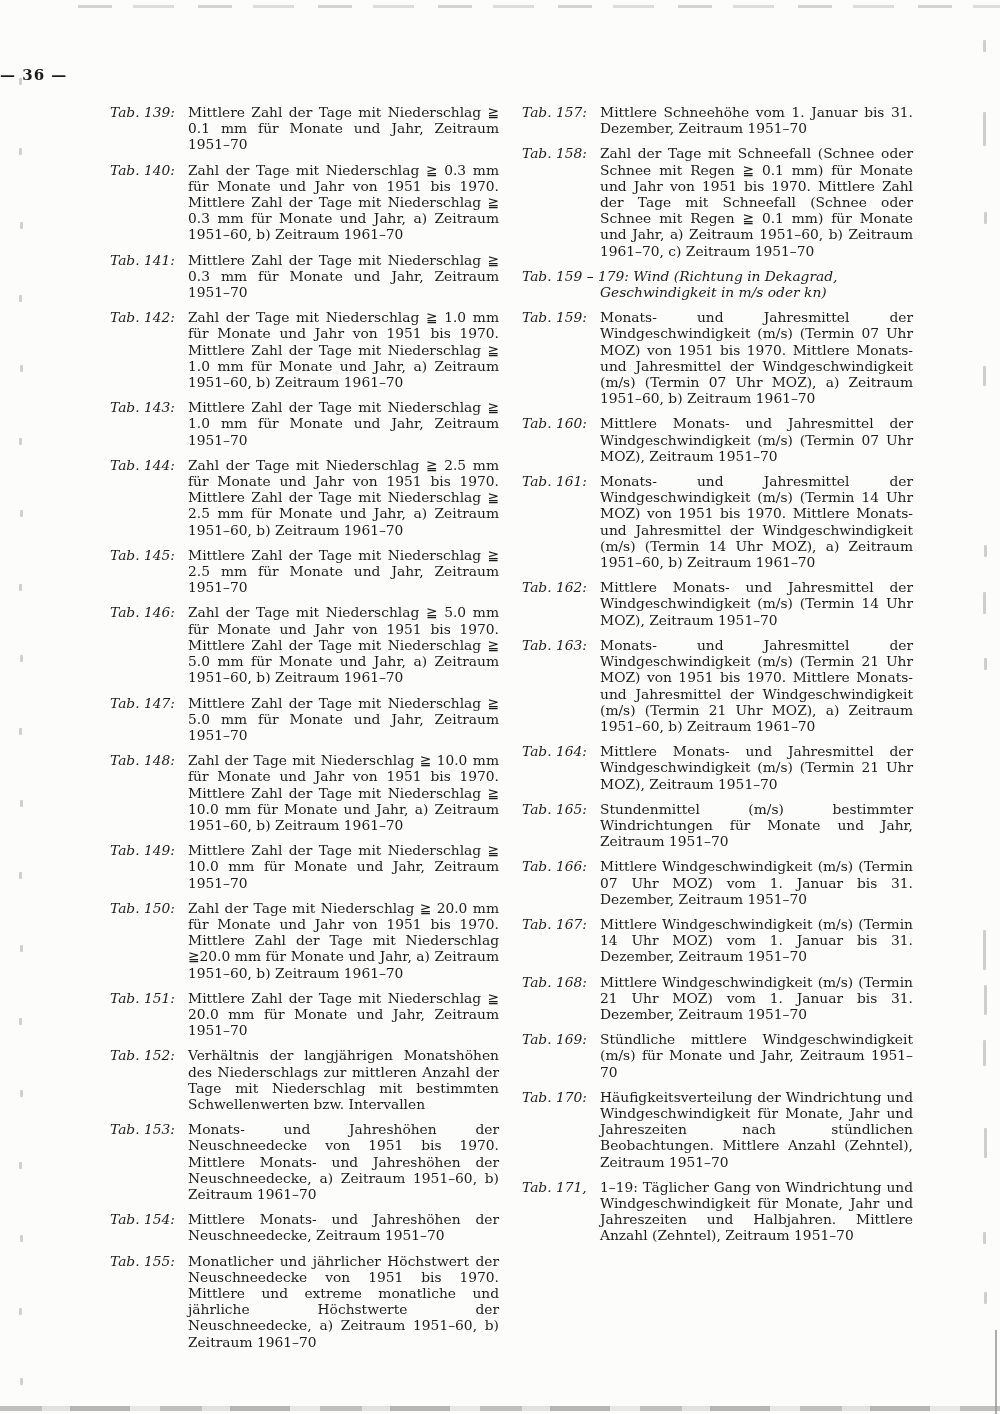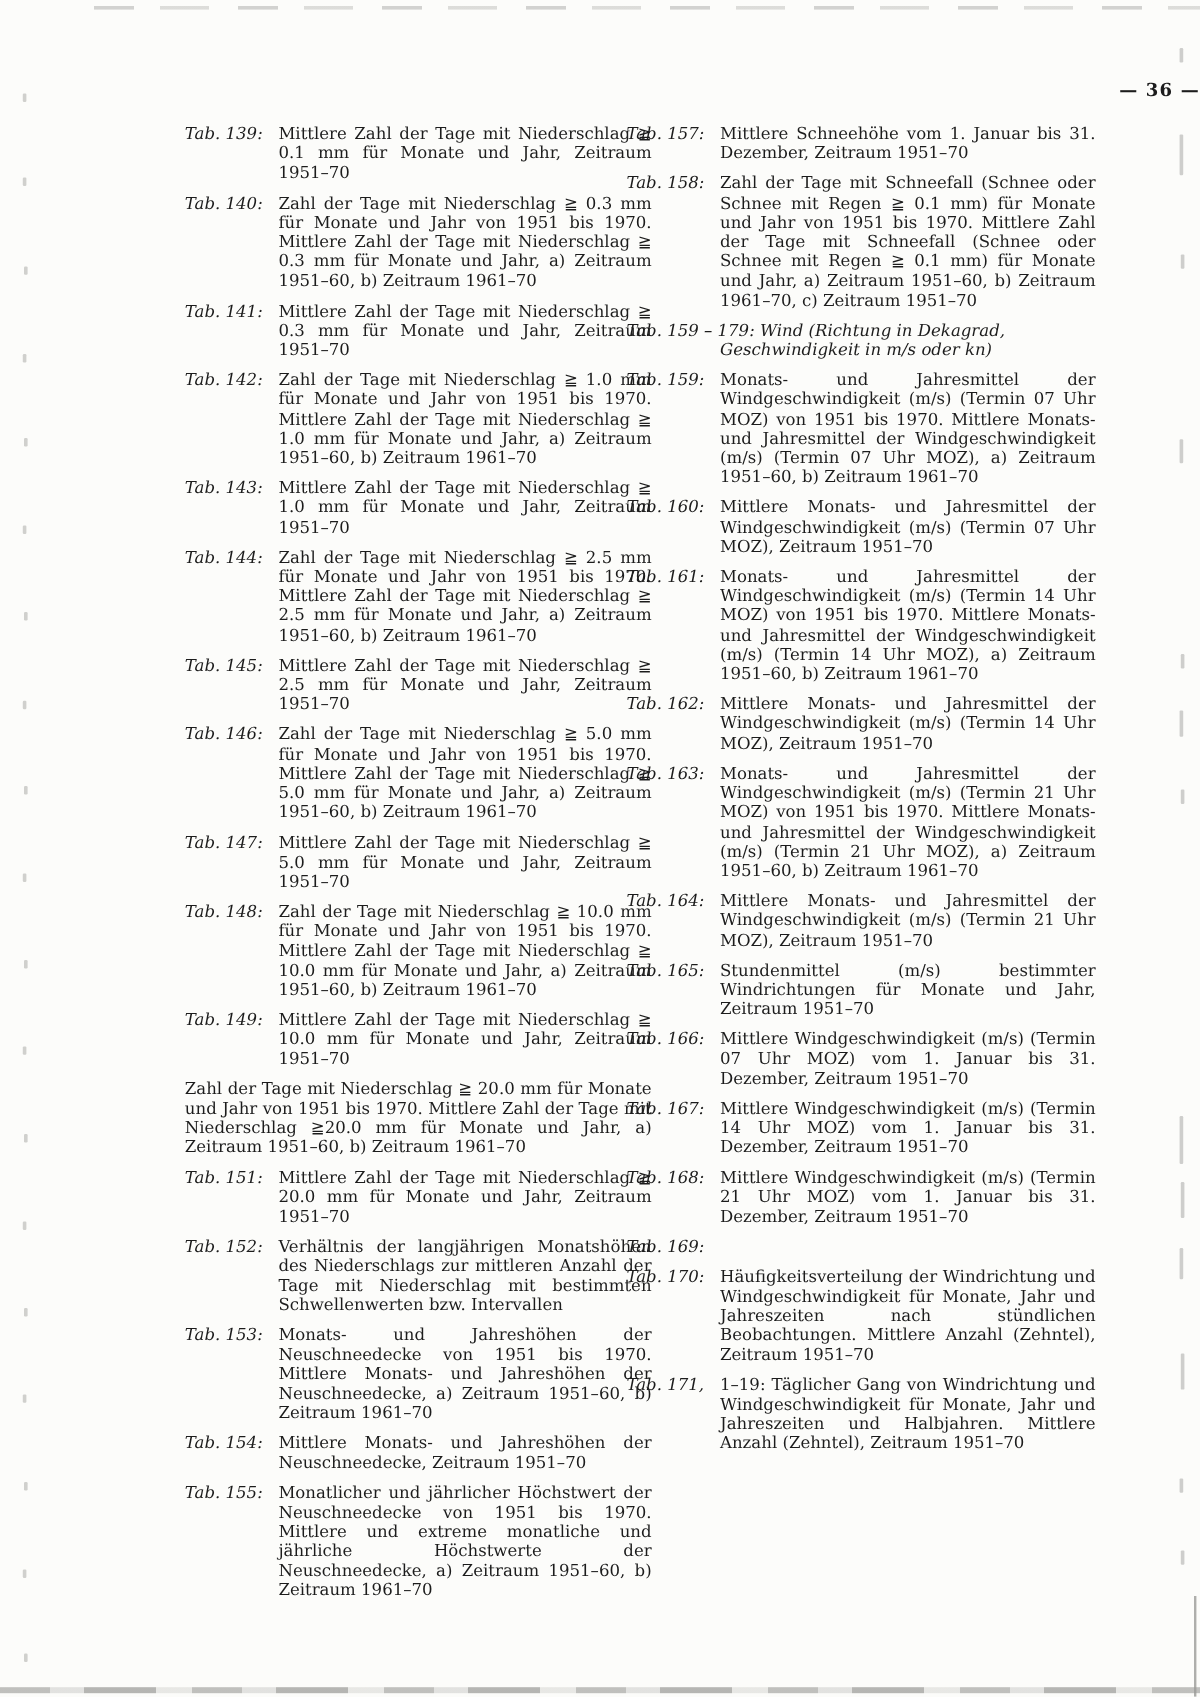"— 36 —" .page-number { text-align: right -> left }
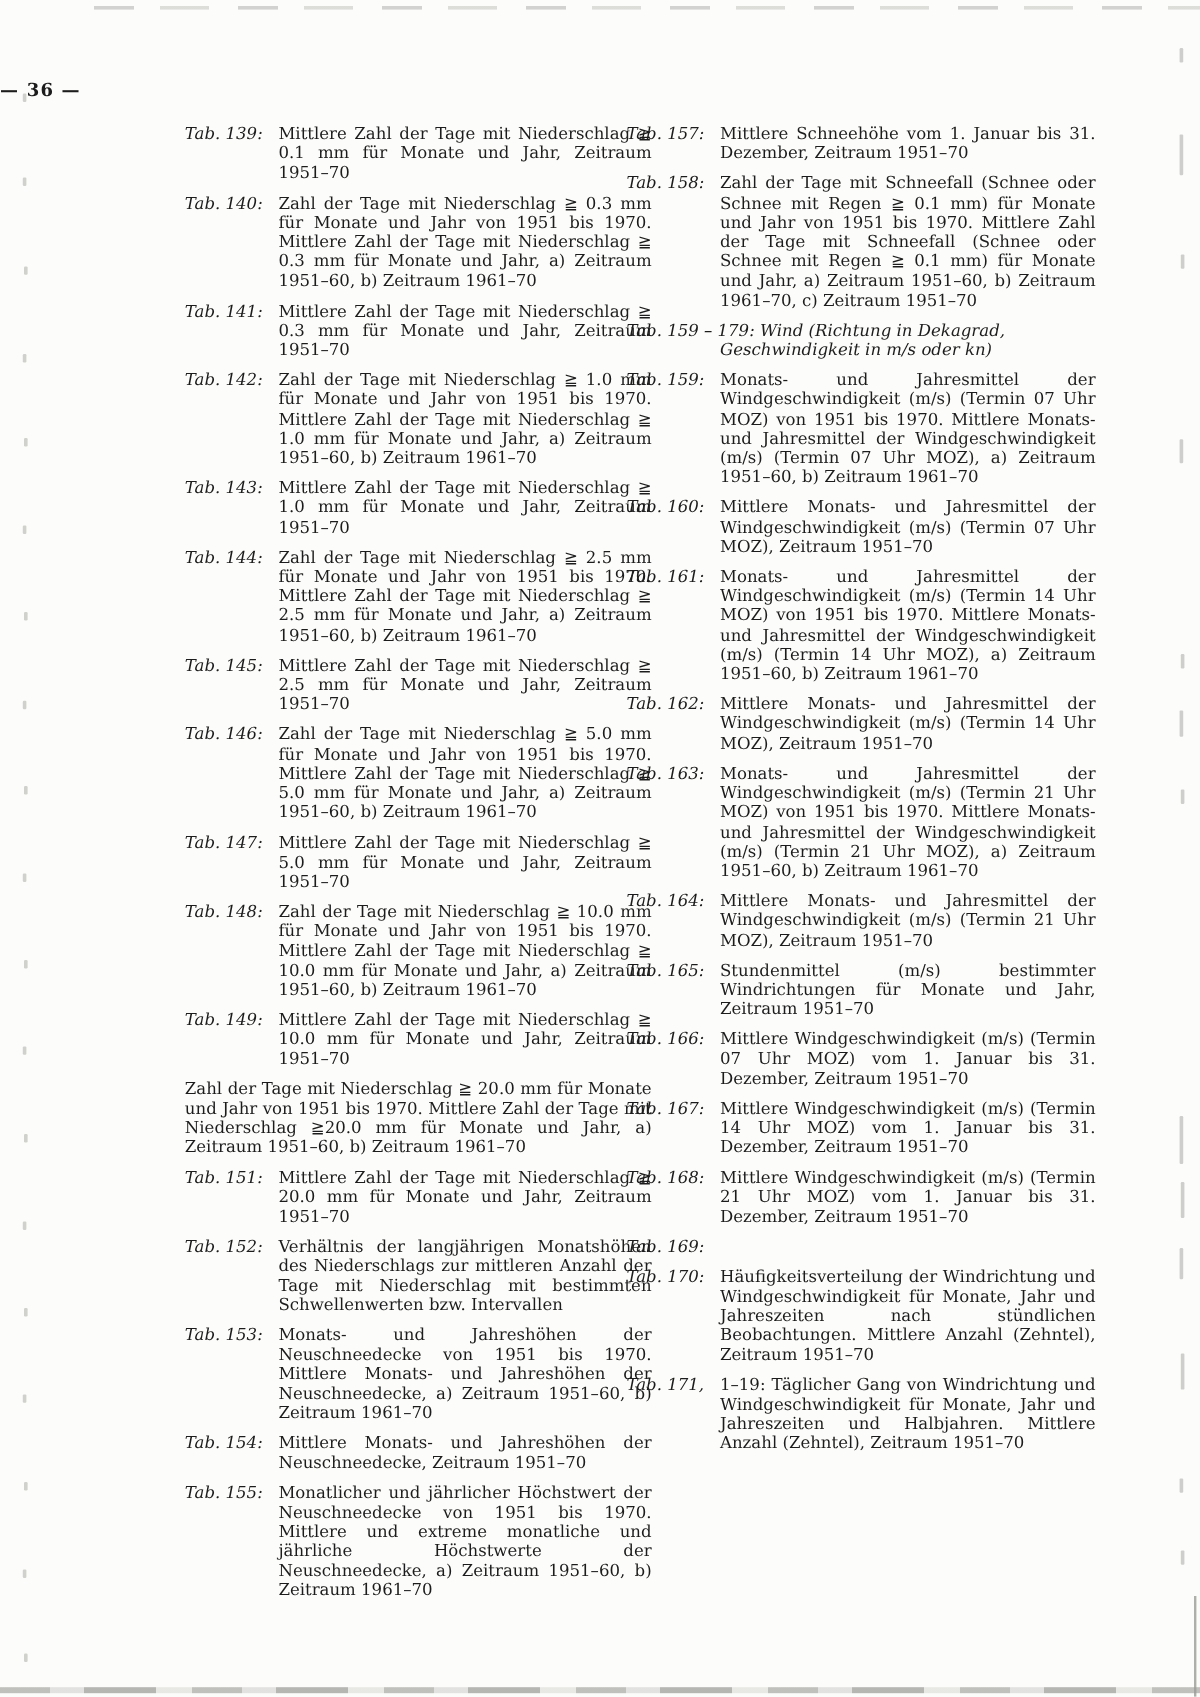"Tab. 139:" .col-left { margin-left: 44px -> none }
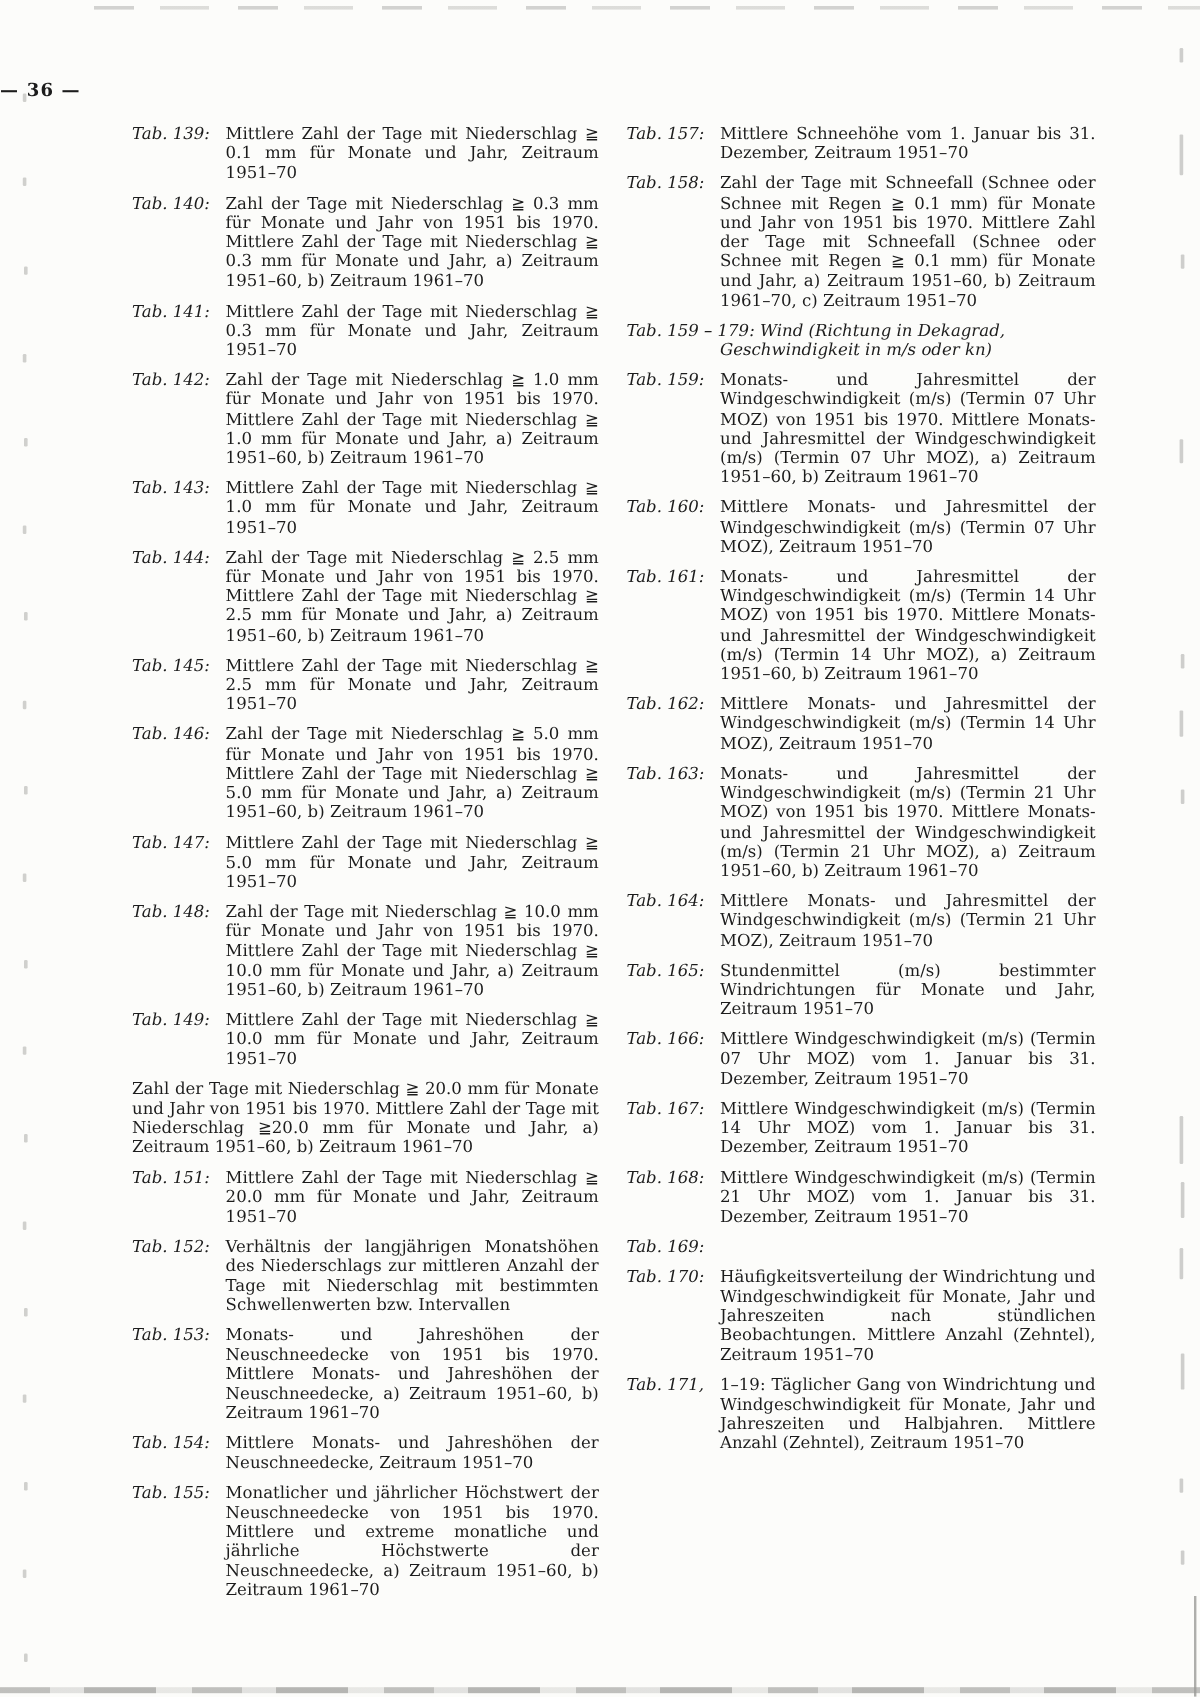"Tab. 150:" span.label { html: none -> <span>Tab. 150:</span> }
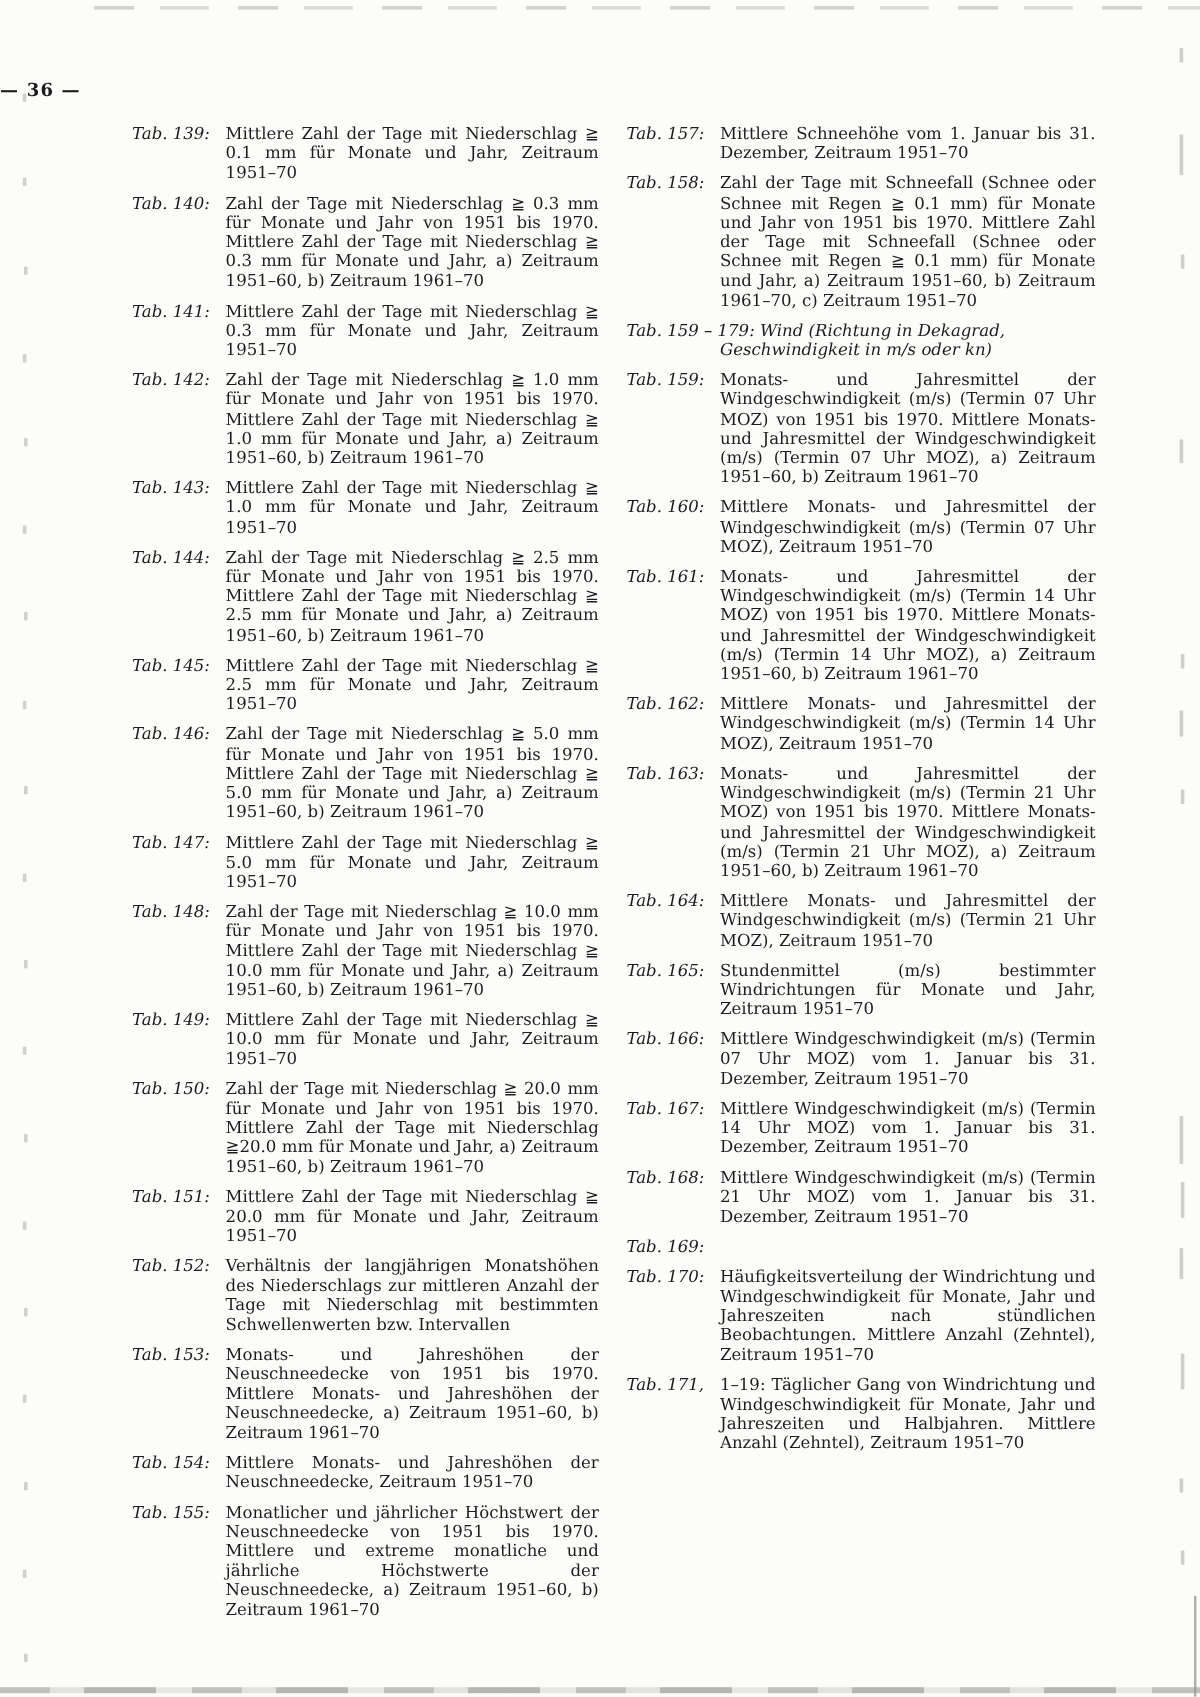"Stündliche mittlere Windgeschwindigkeit" span.text { html: none -> <span>Stündliche mittlere Windgeschwindigkeit (m/s) für Monate und Jahr, Zeitraum 1951–70</span> }
